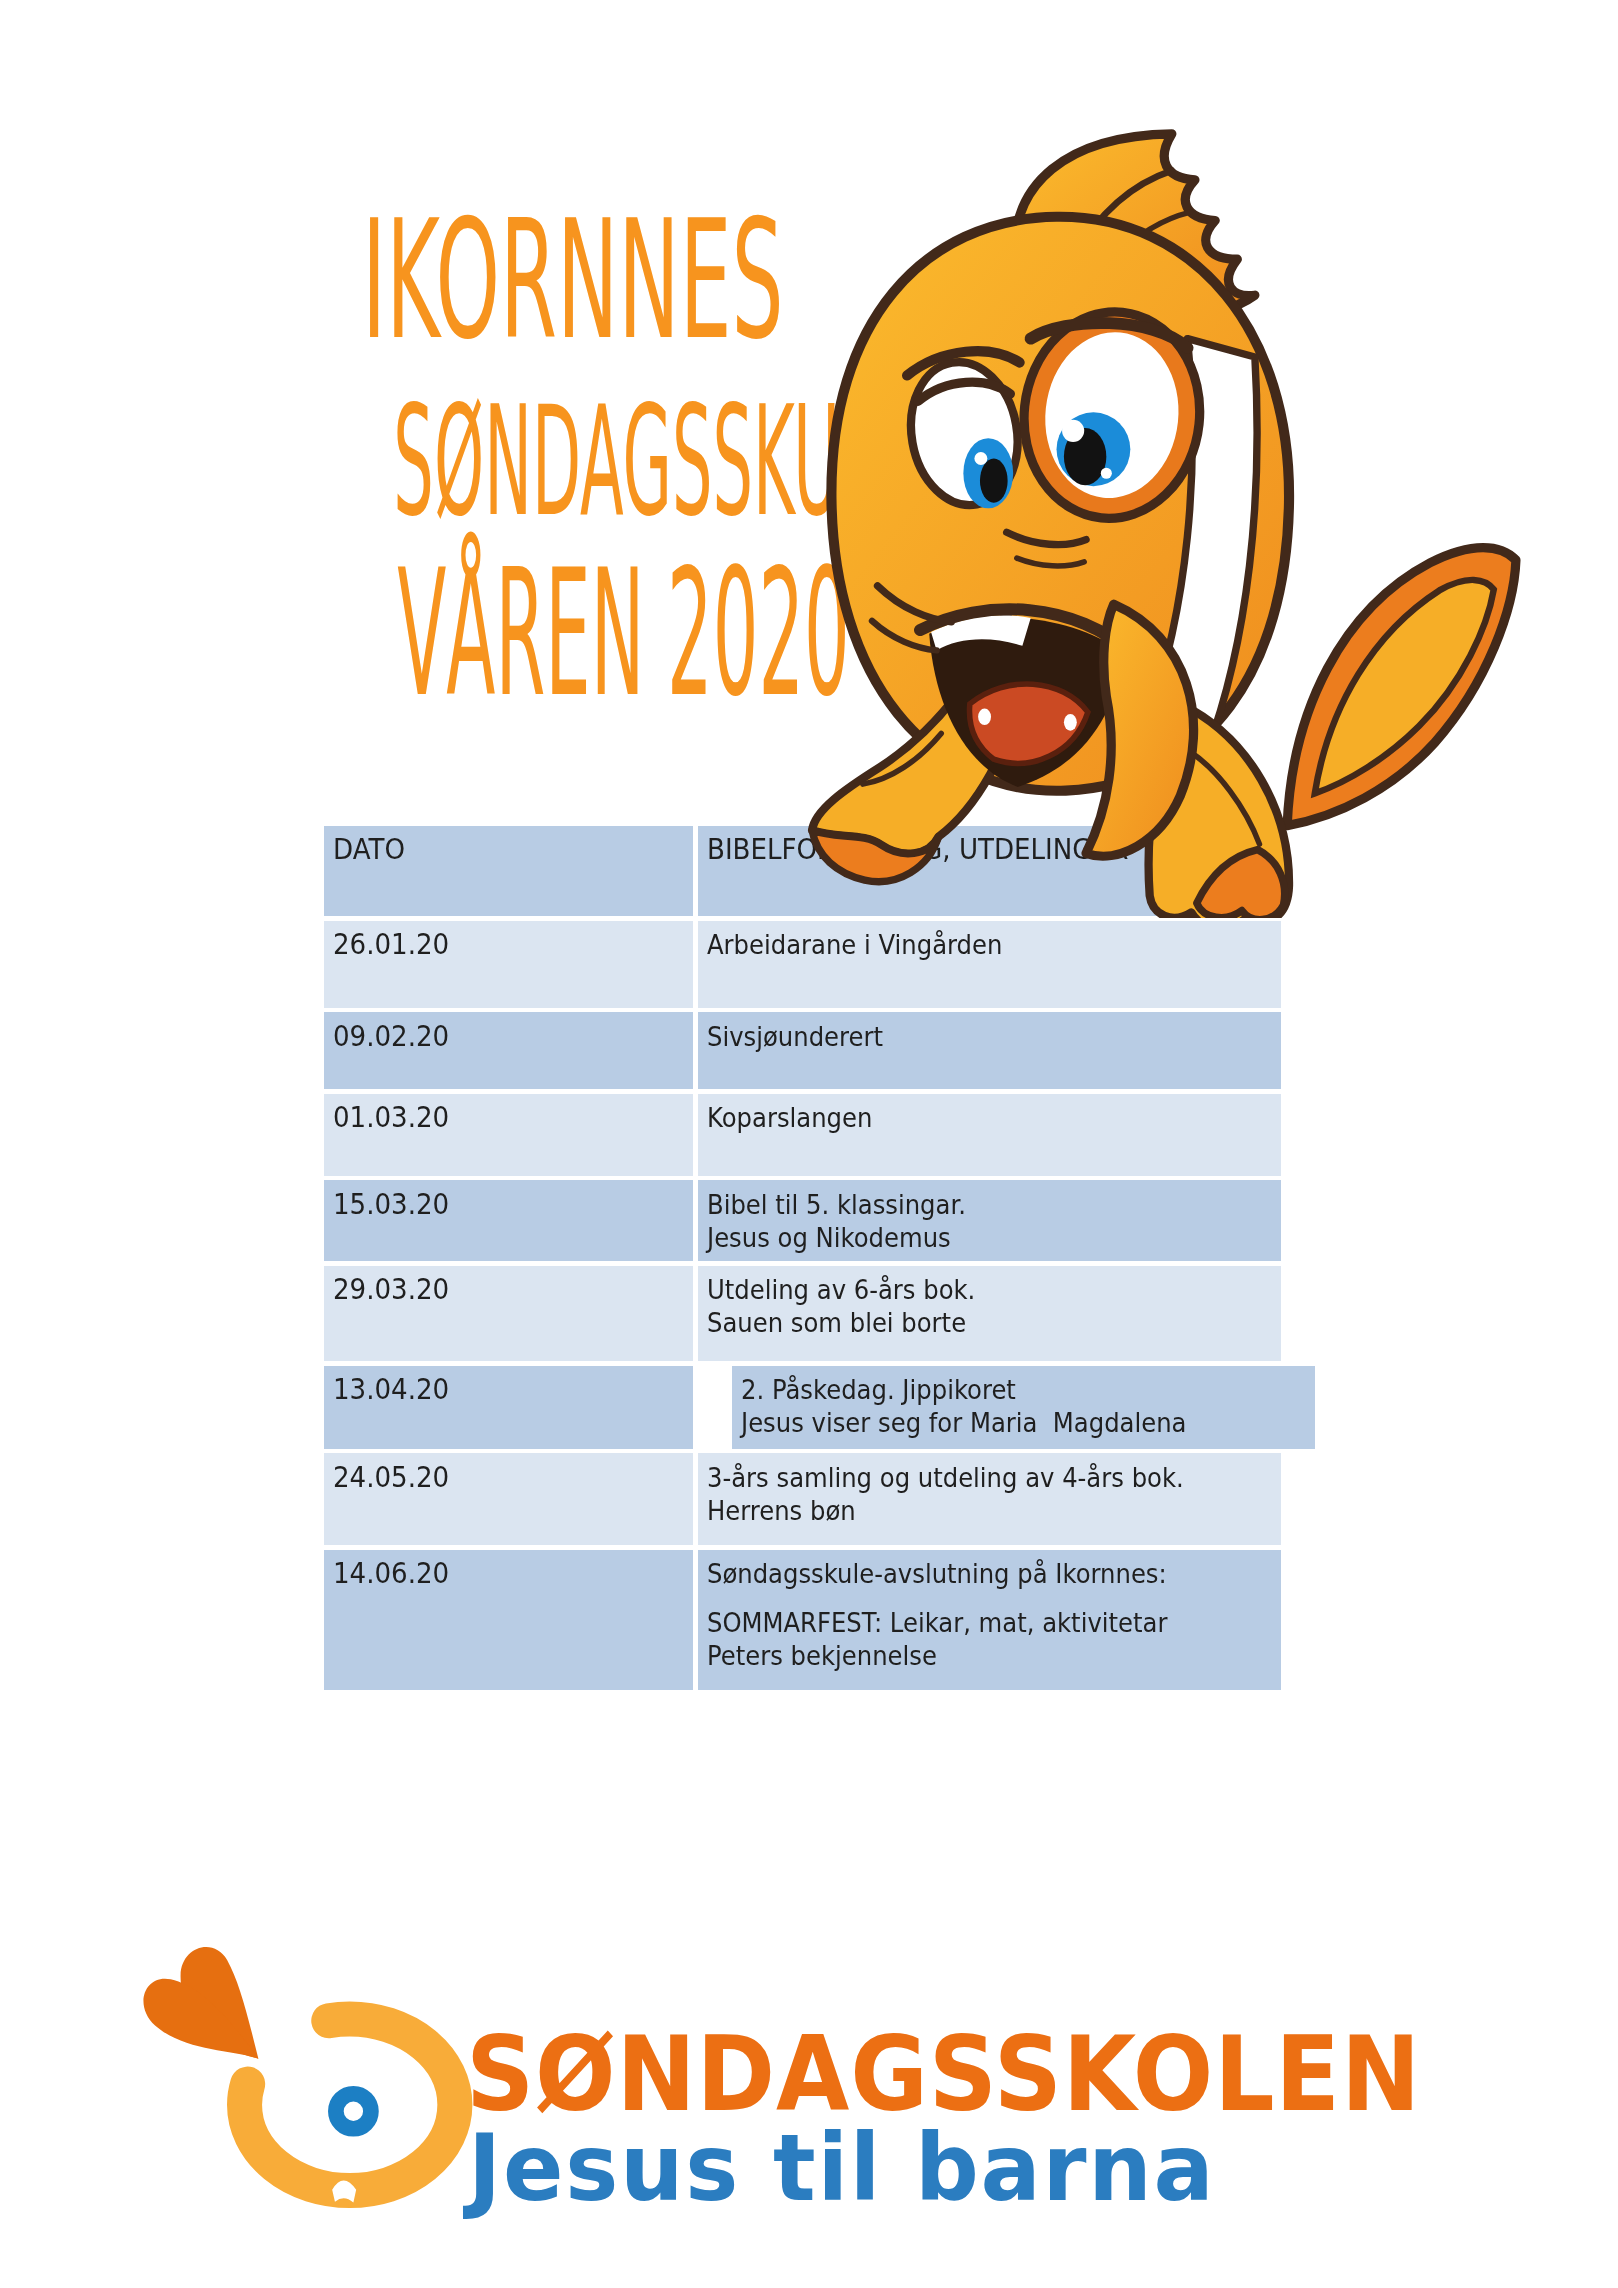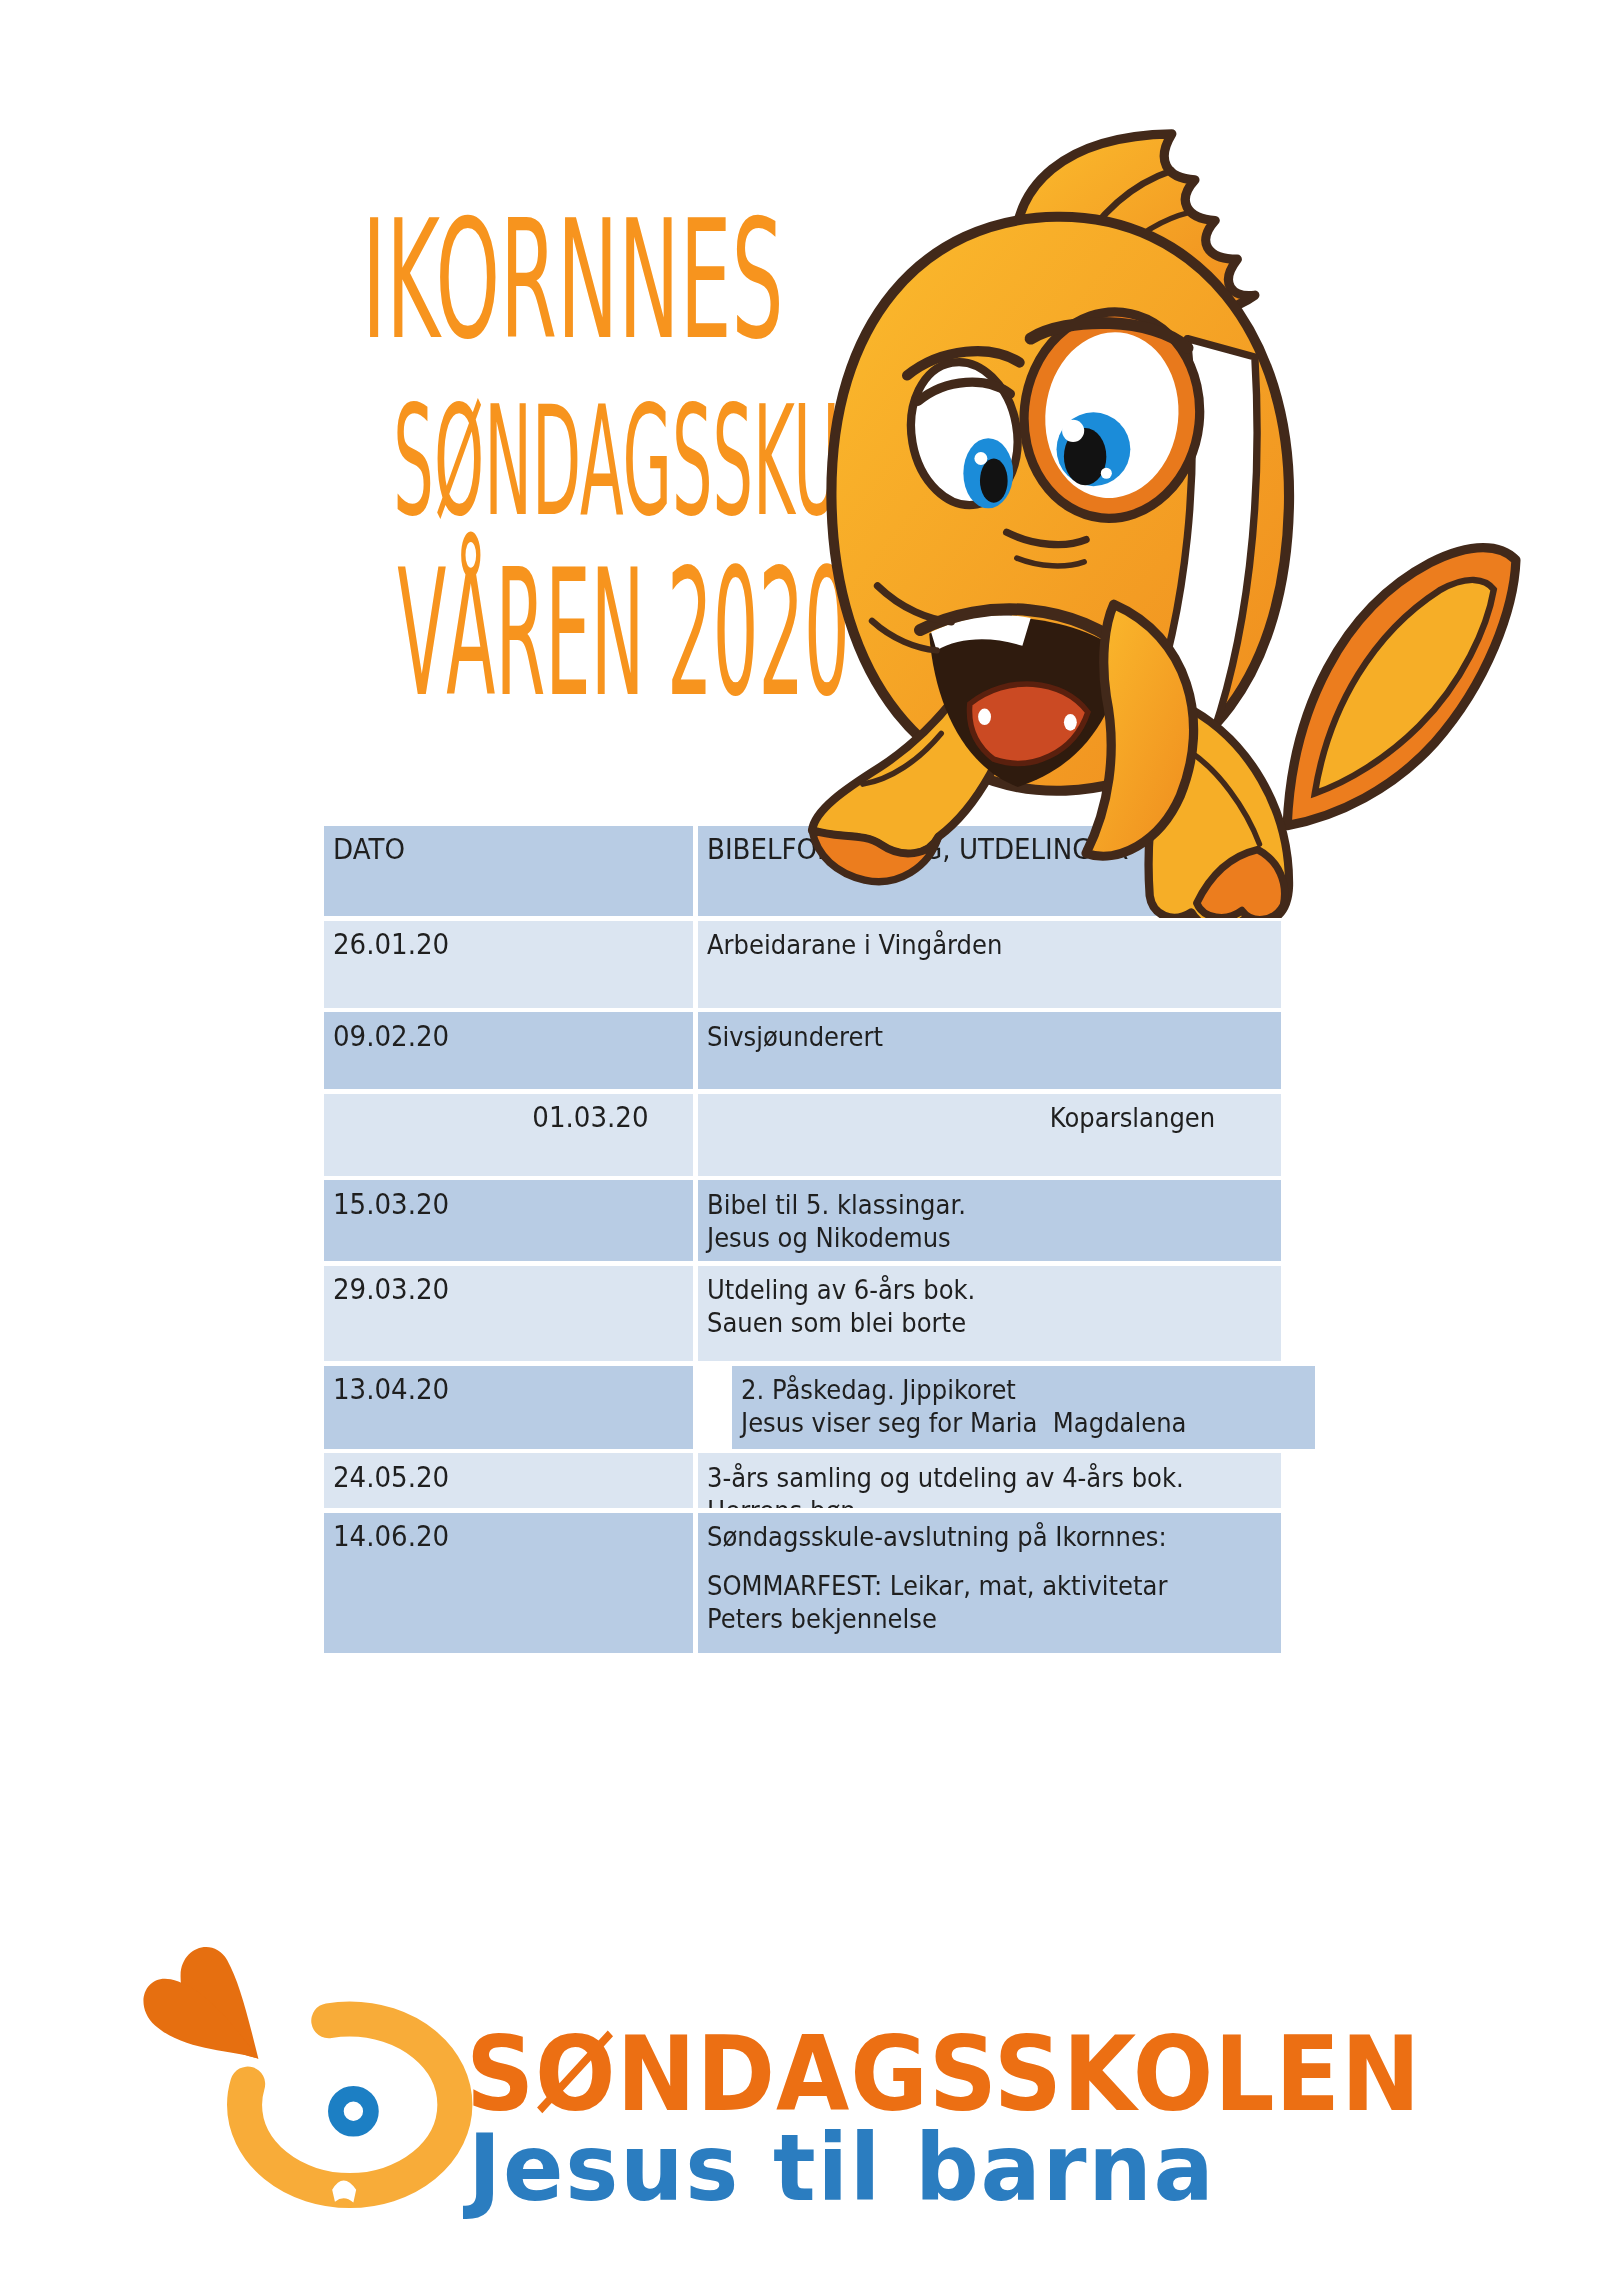"01.03.20" #rows .trow:nth-child(3) { text-align: right -> none }
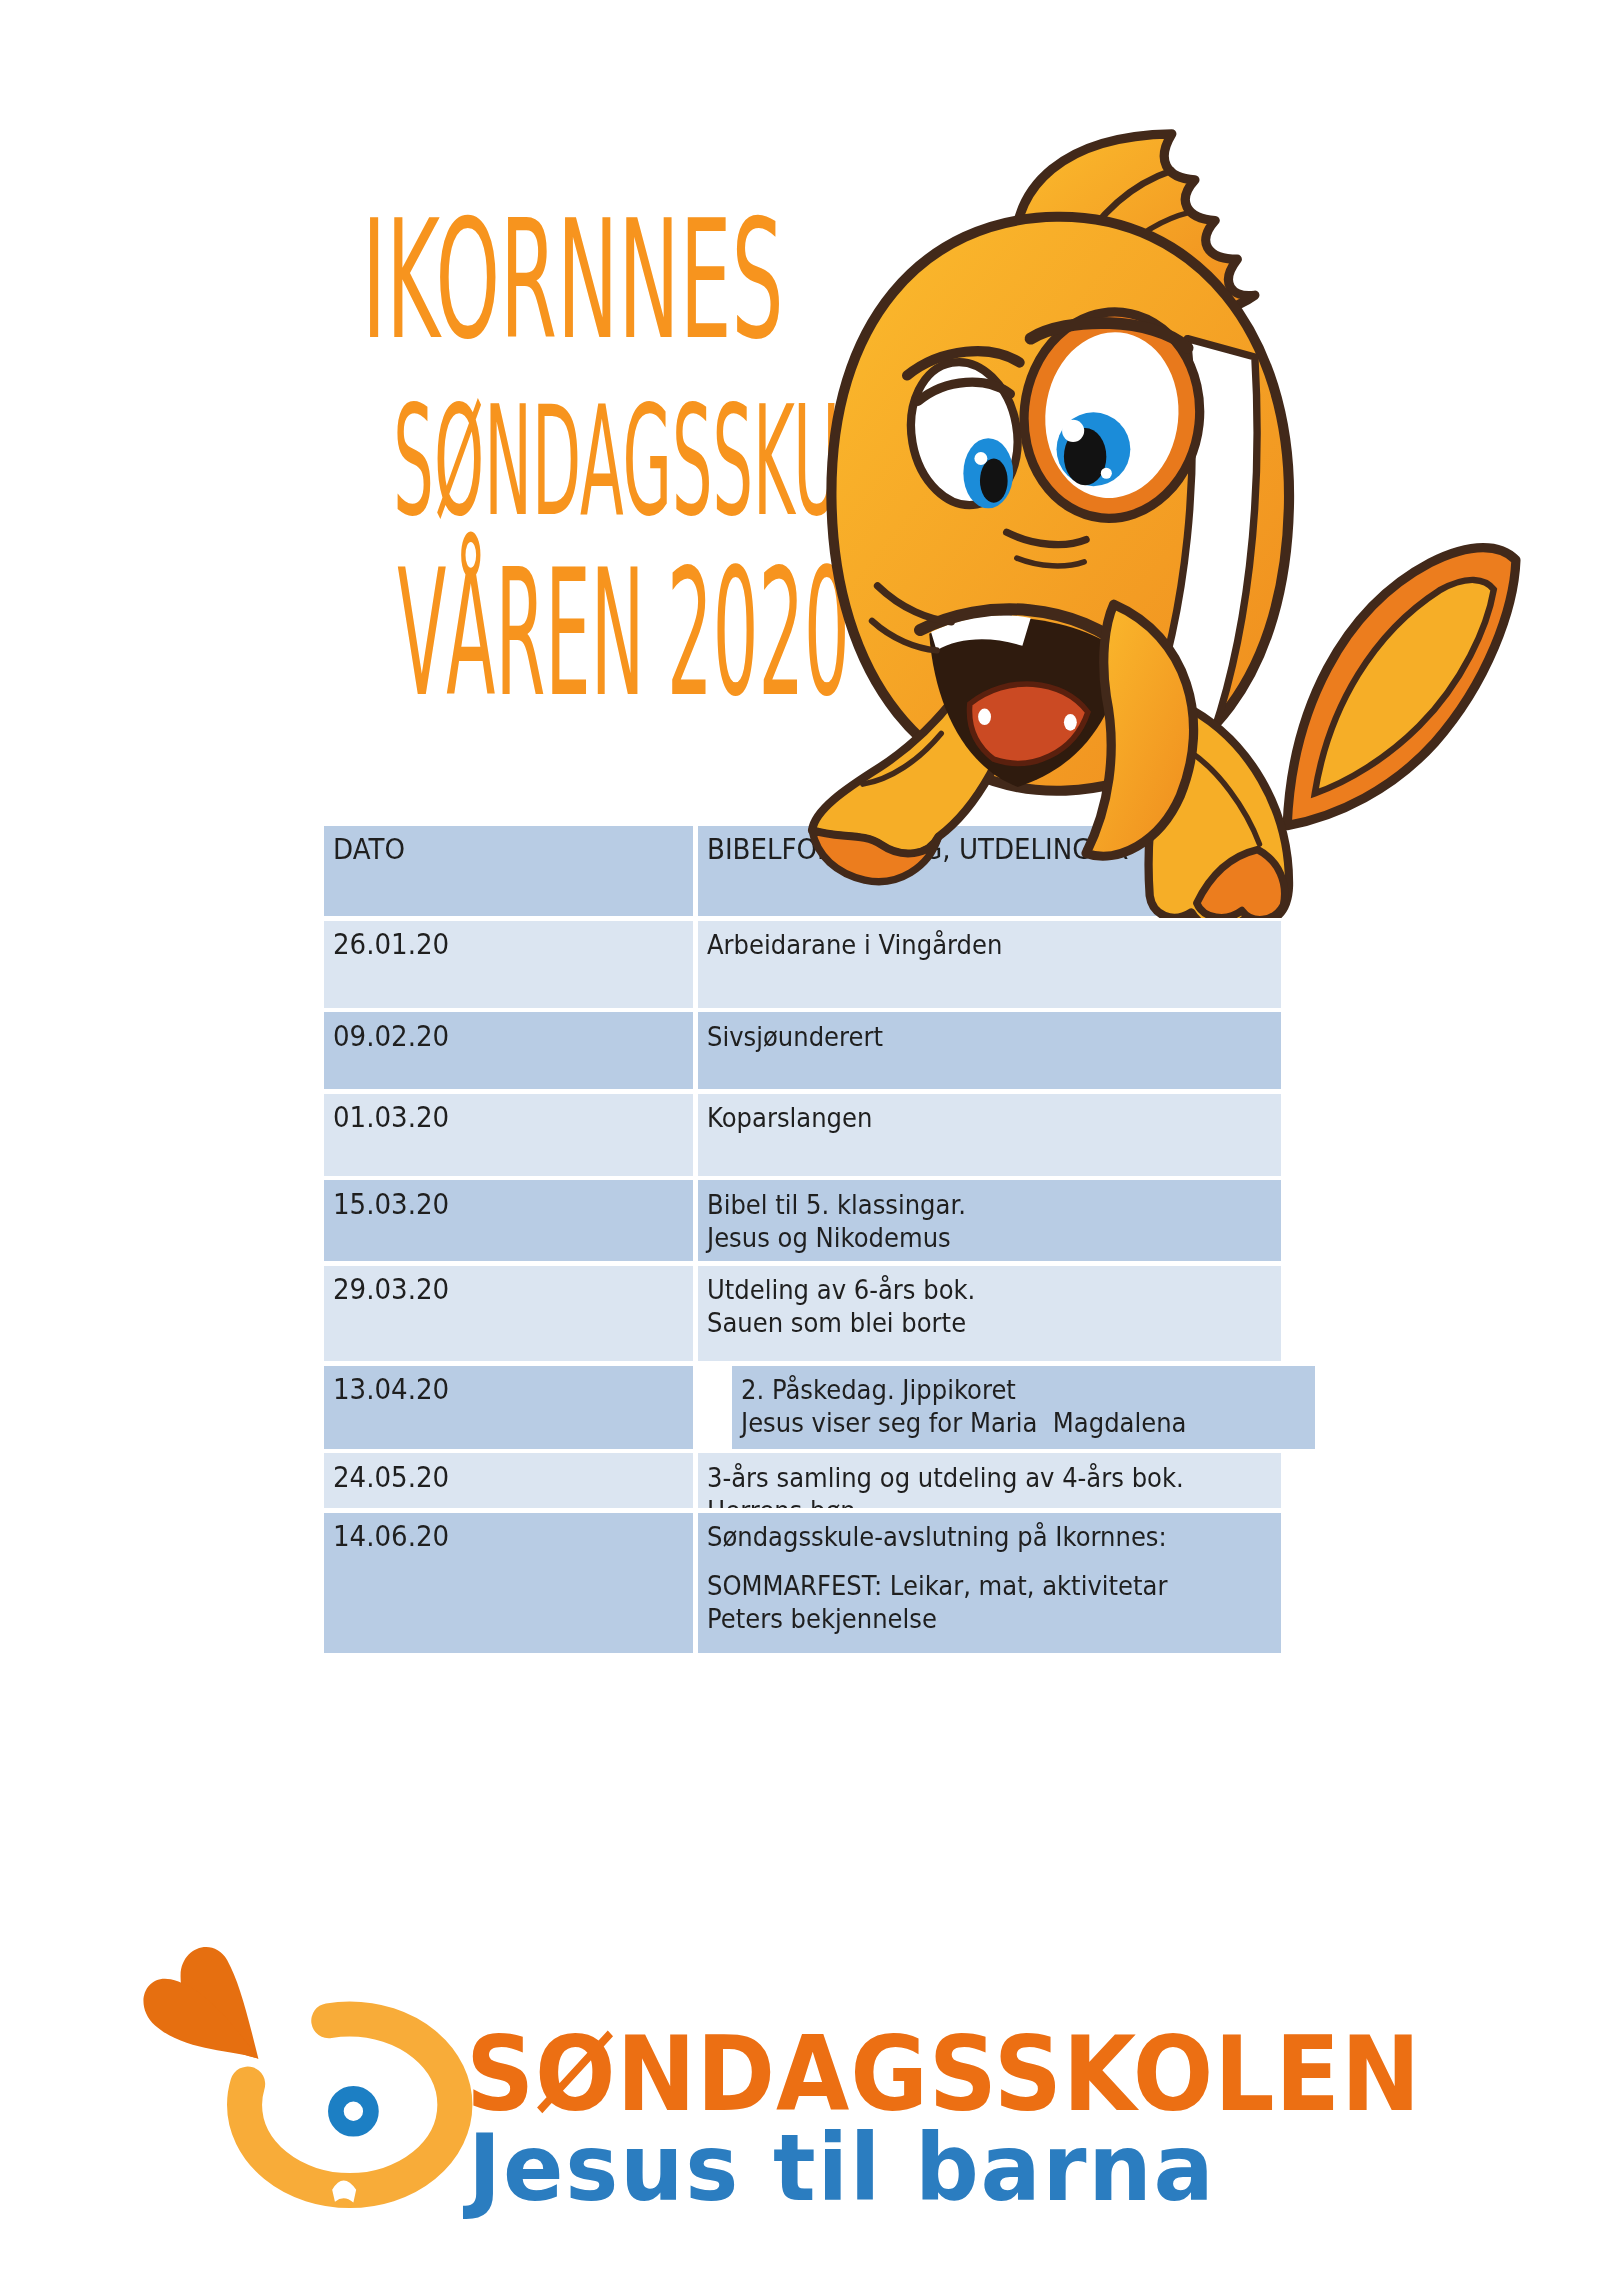"24.05.20" #rows .trow:nth-child(7) { height: 55px -> 92px }
